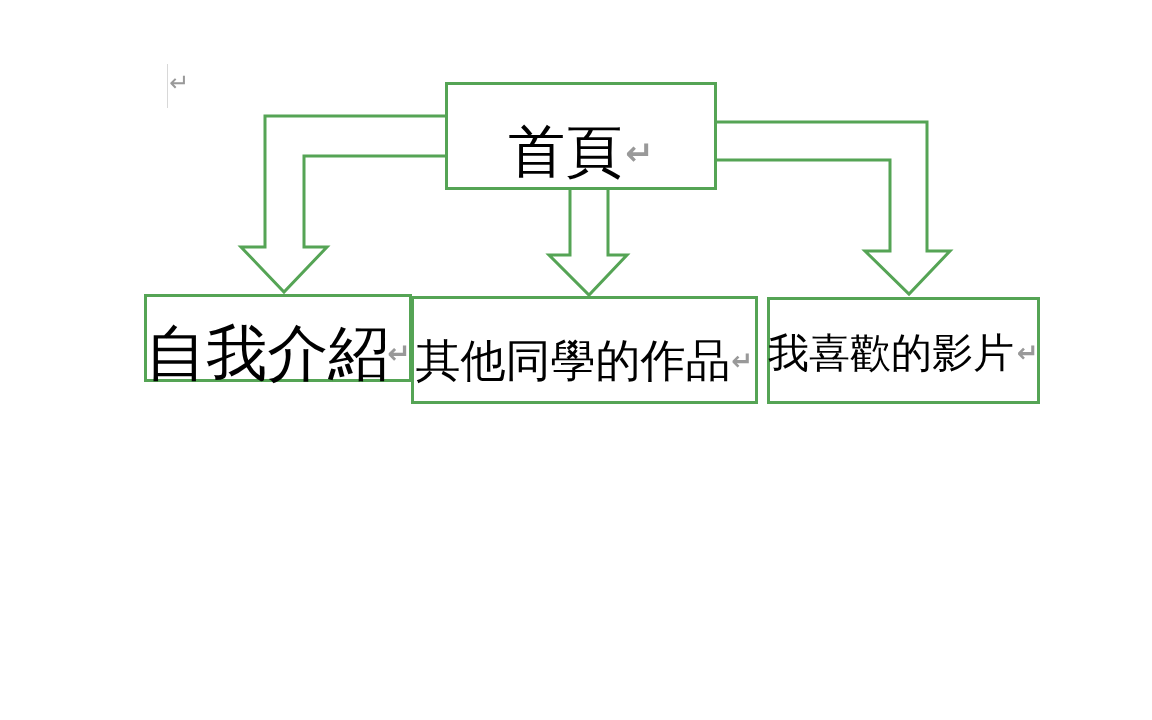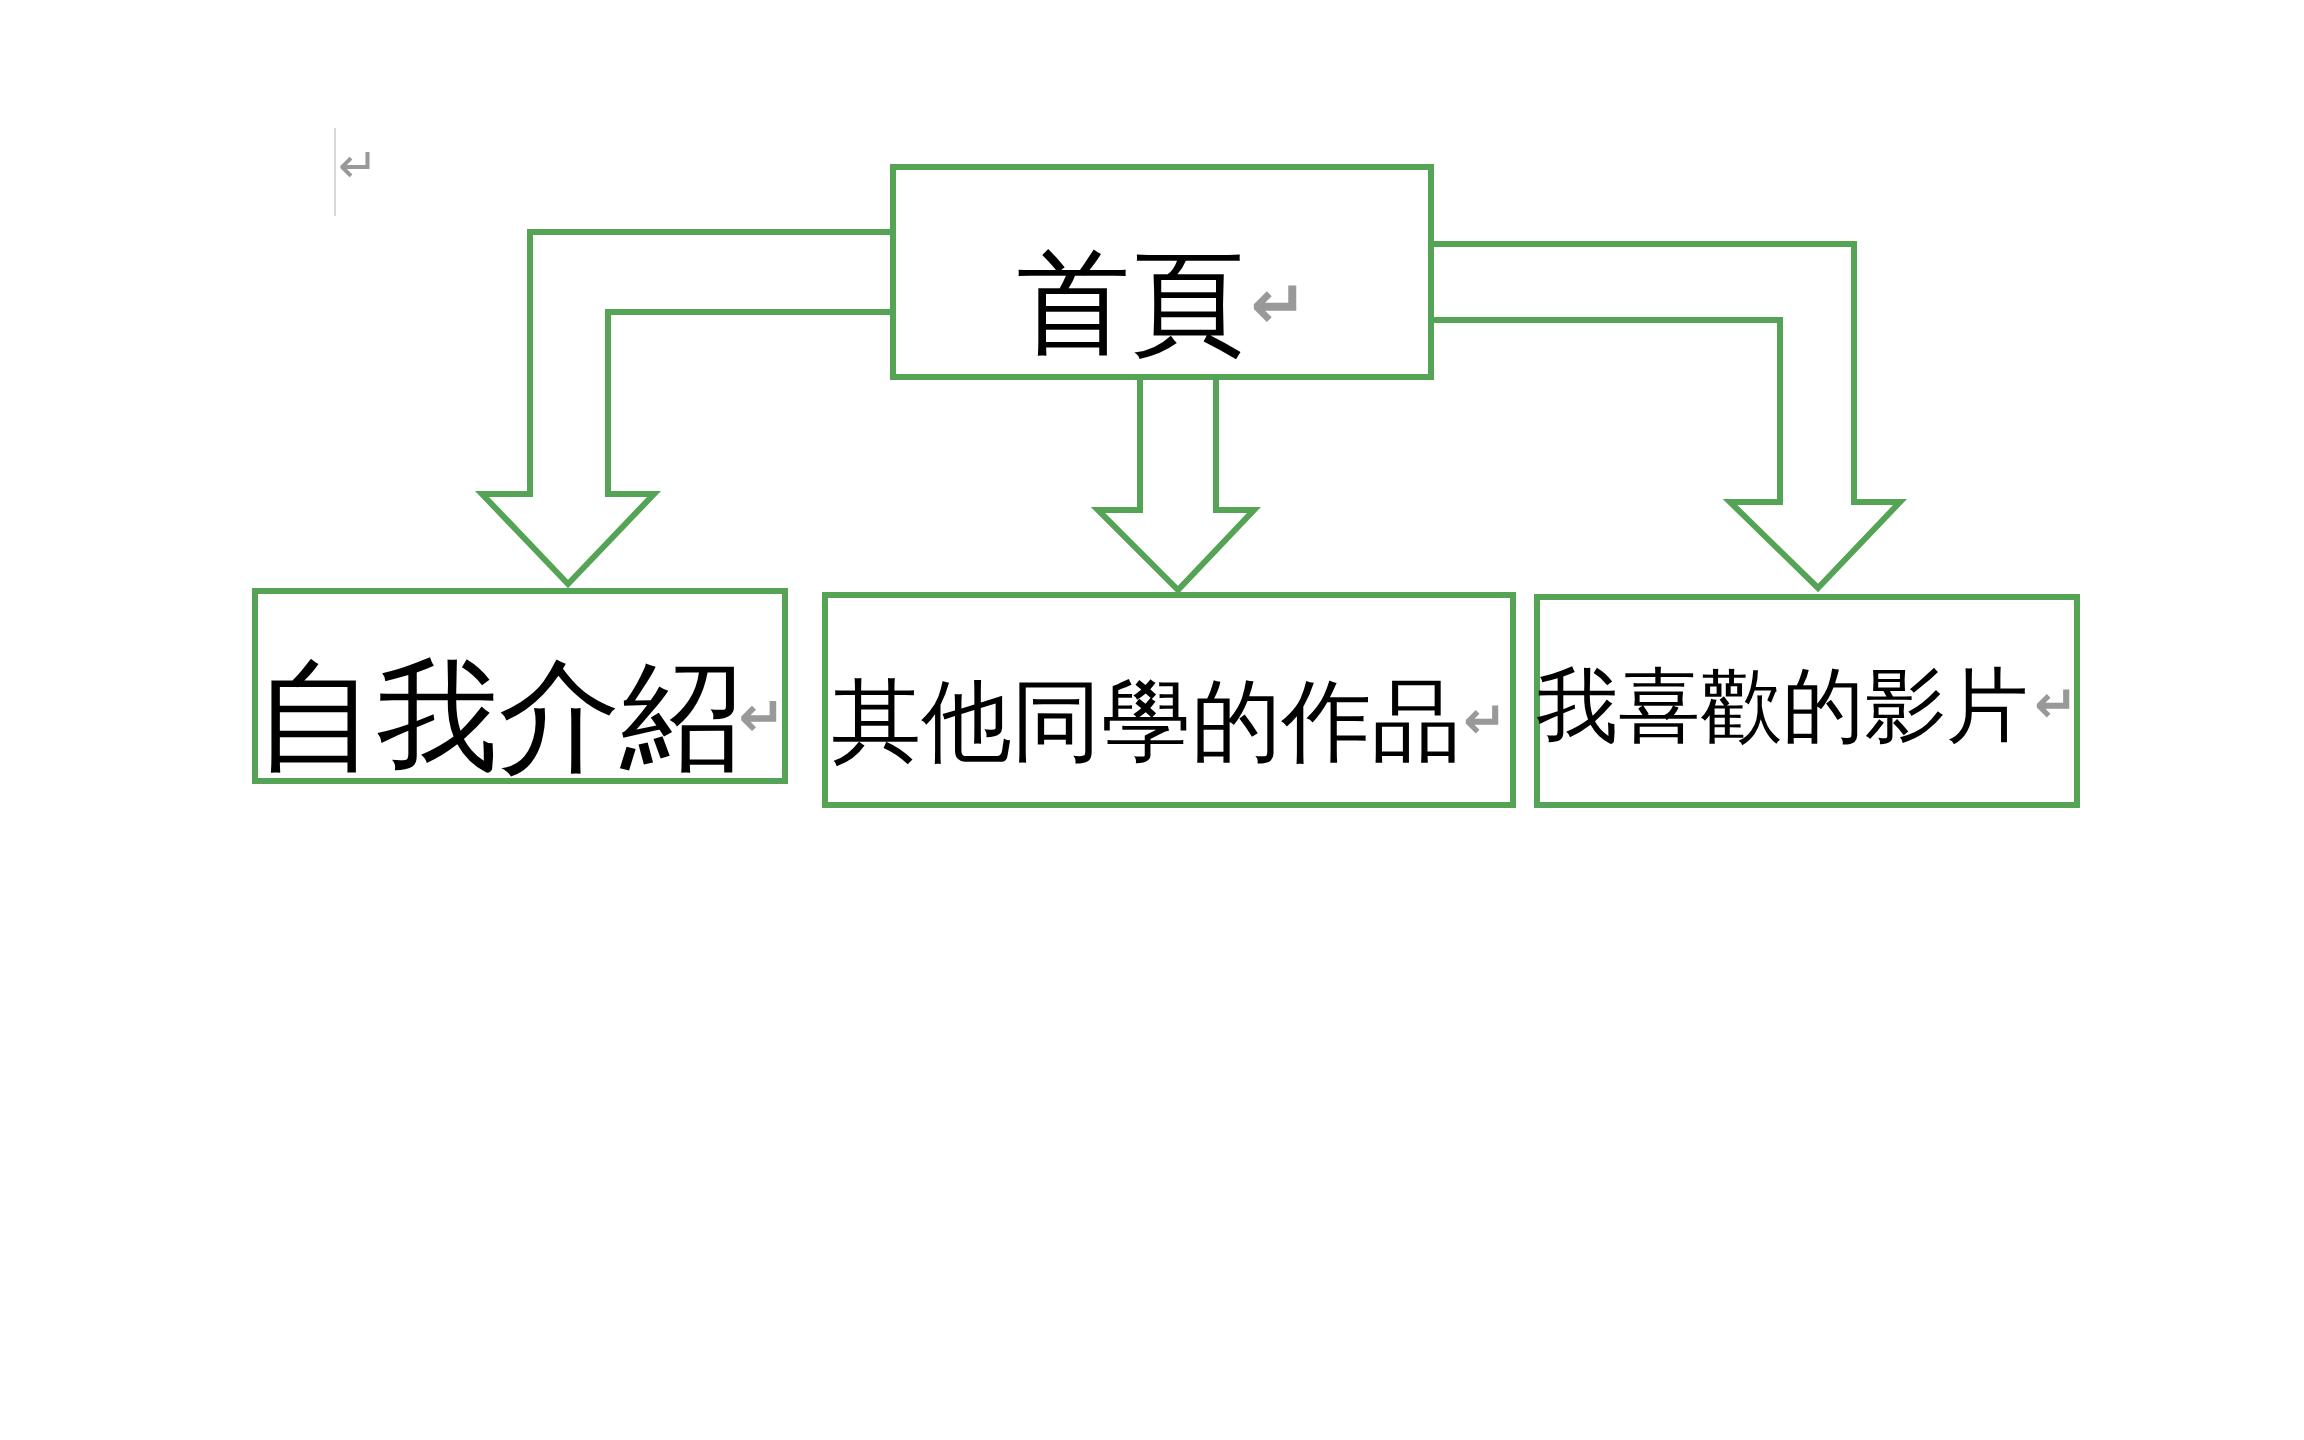"自我介紹" #node-intro { height: 98px -> 88px; left: 126px -> 144px }
